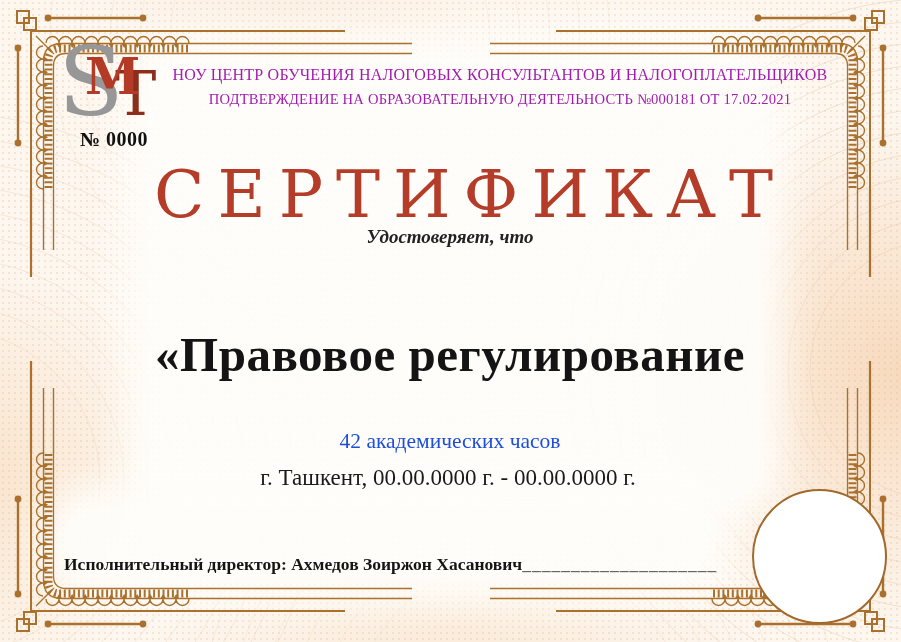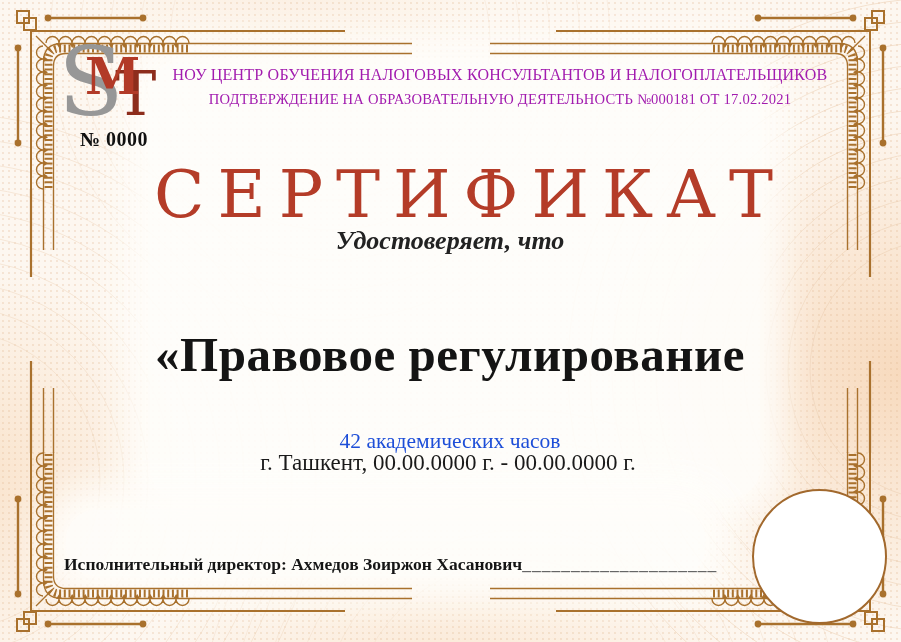"Удостоверяет, что" .certifies { font-size: 26px -> 19px }
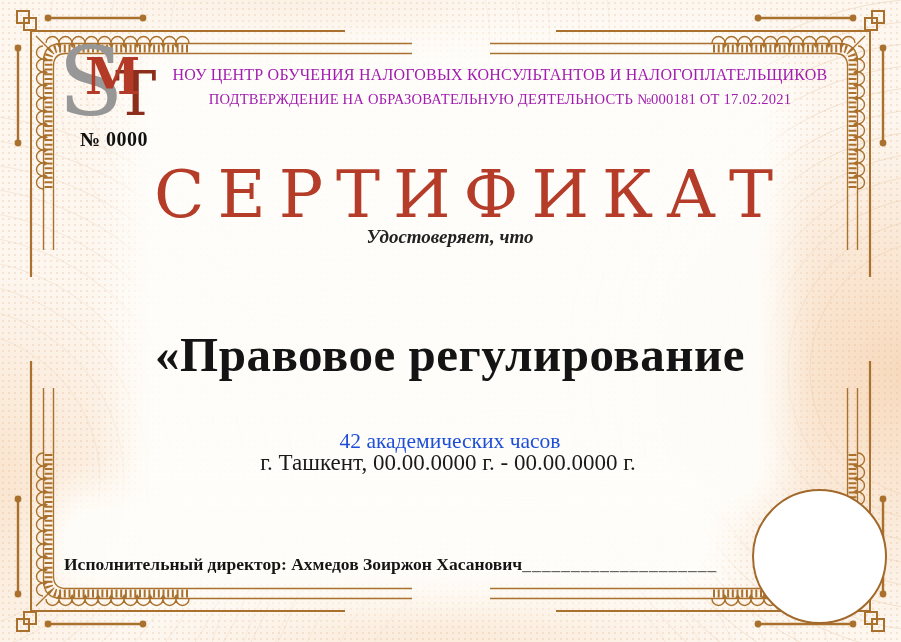"г. Ташкент, 00.00.0000 г. -" .place { top: 450px -> 465px }
